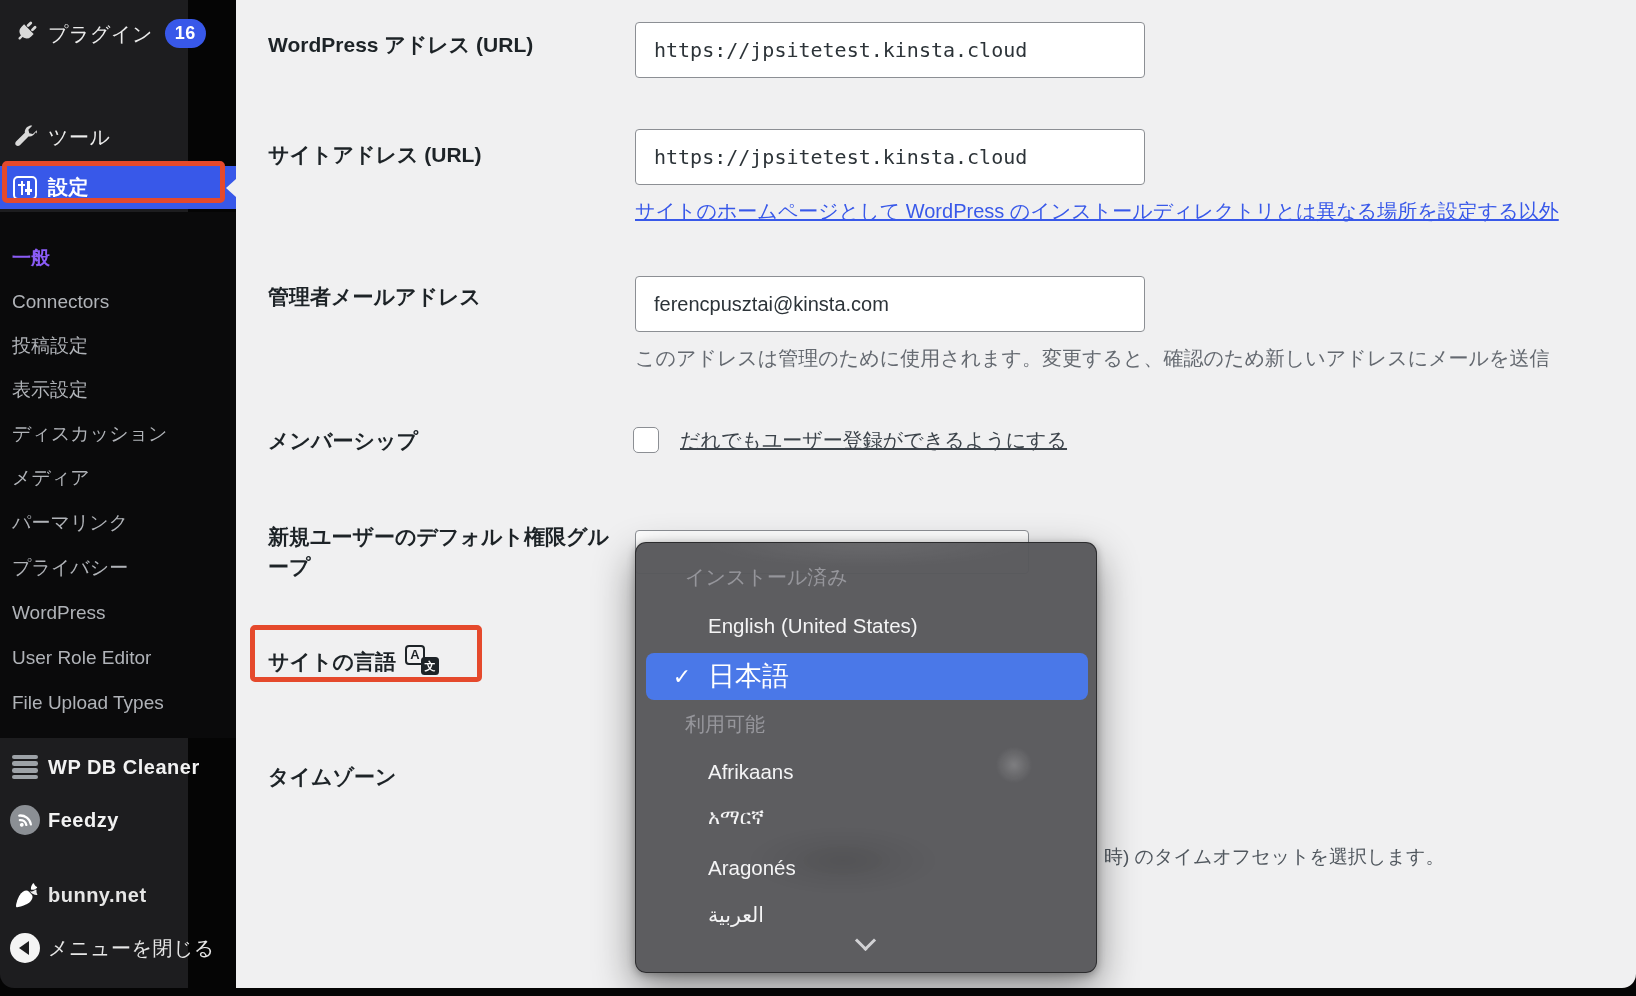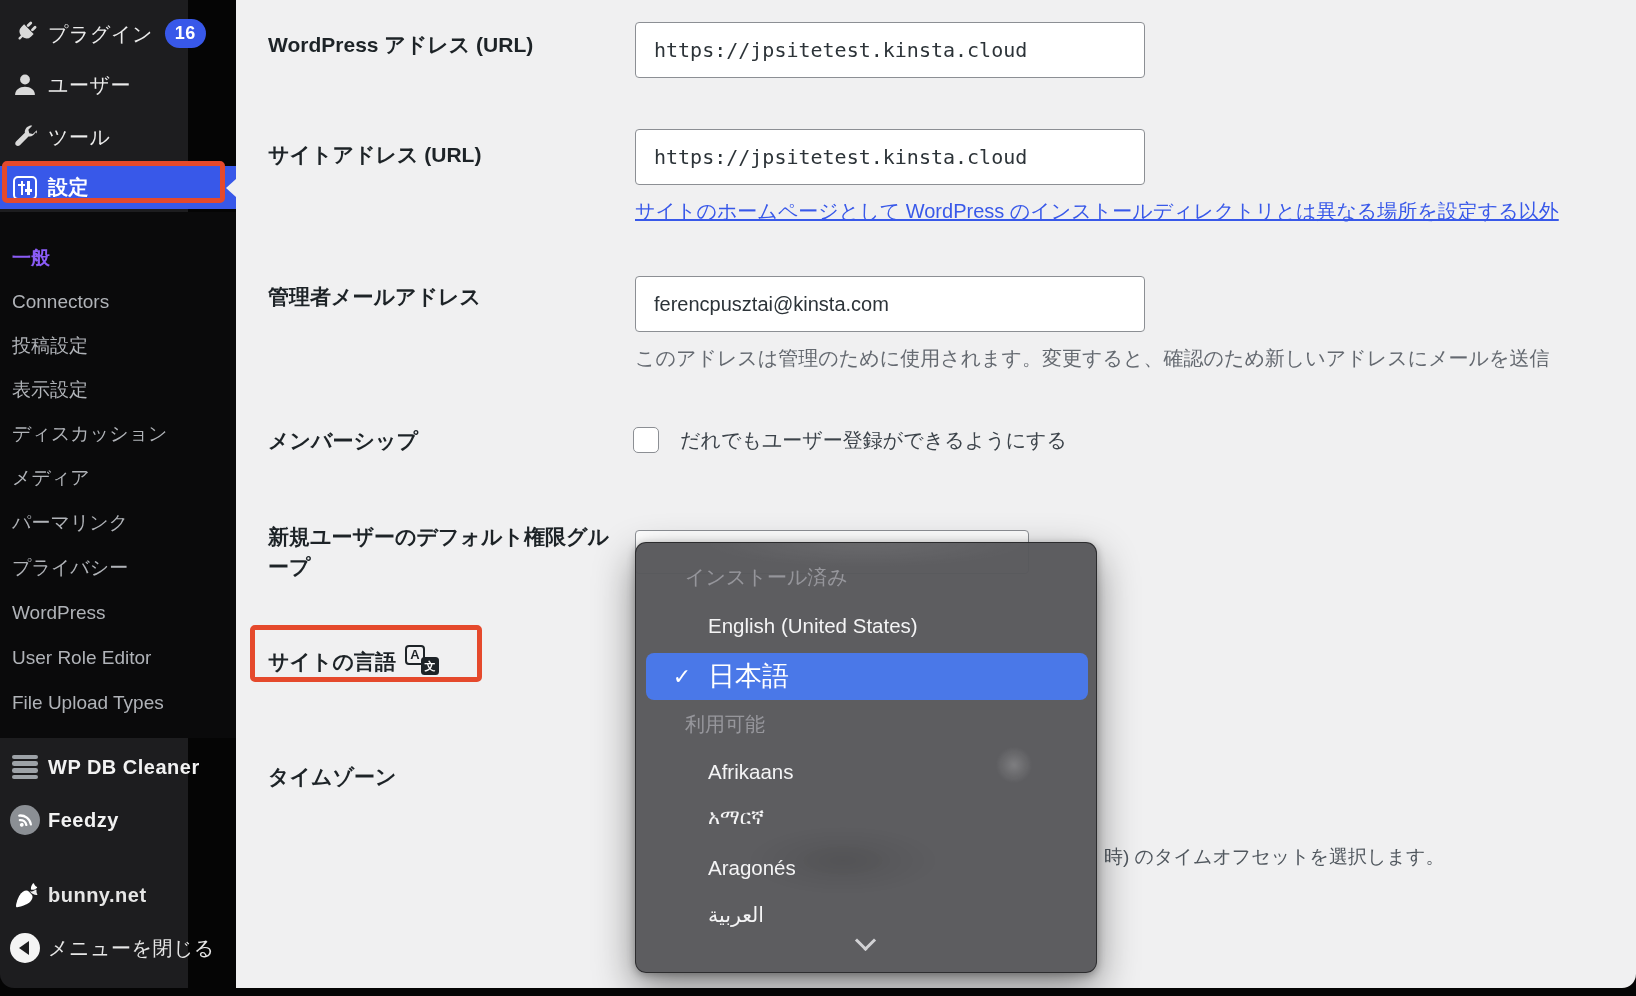"ユーザー" div.menu-item { html: <div> <span> <svg> <circle></circle> <path></path> </svg> </span> <span>ユーザー</span> </div> -> none }
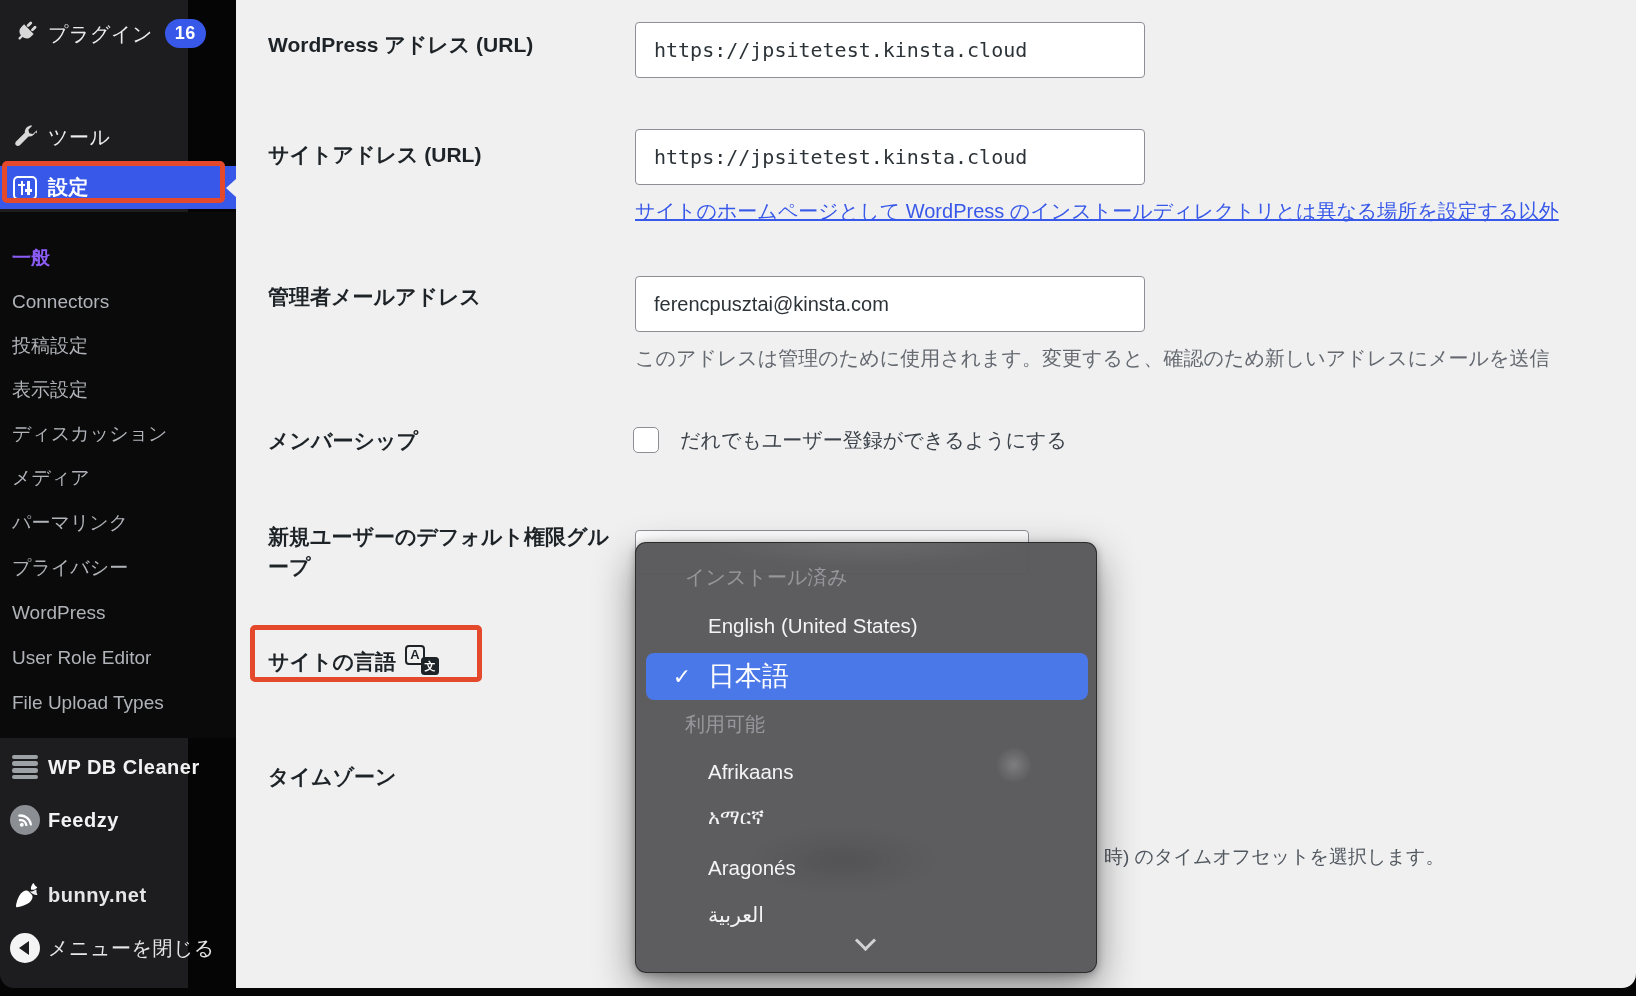"だれでもユーザー登録ができるようにする" .cb-label { text-decoration: none -> underline }
